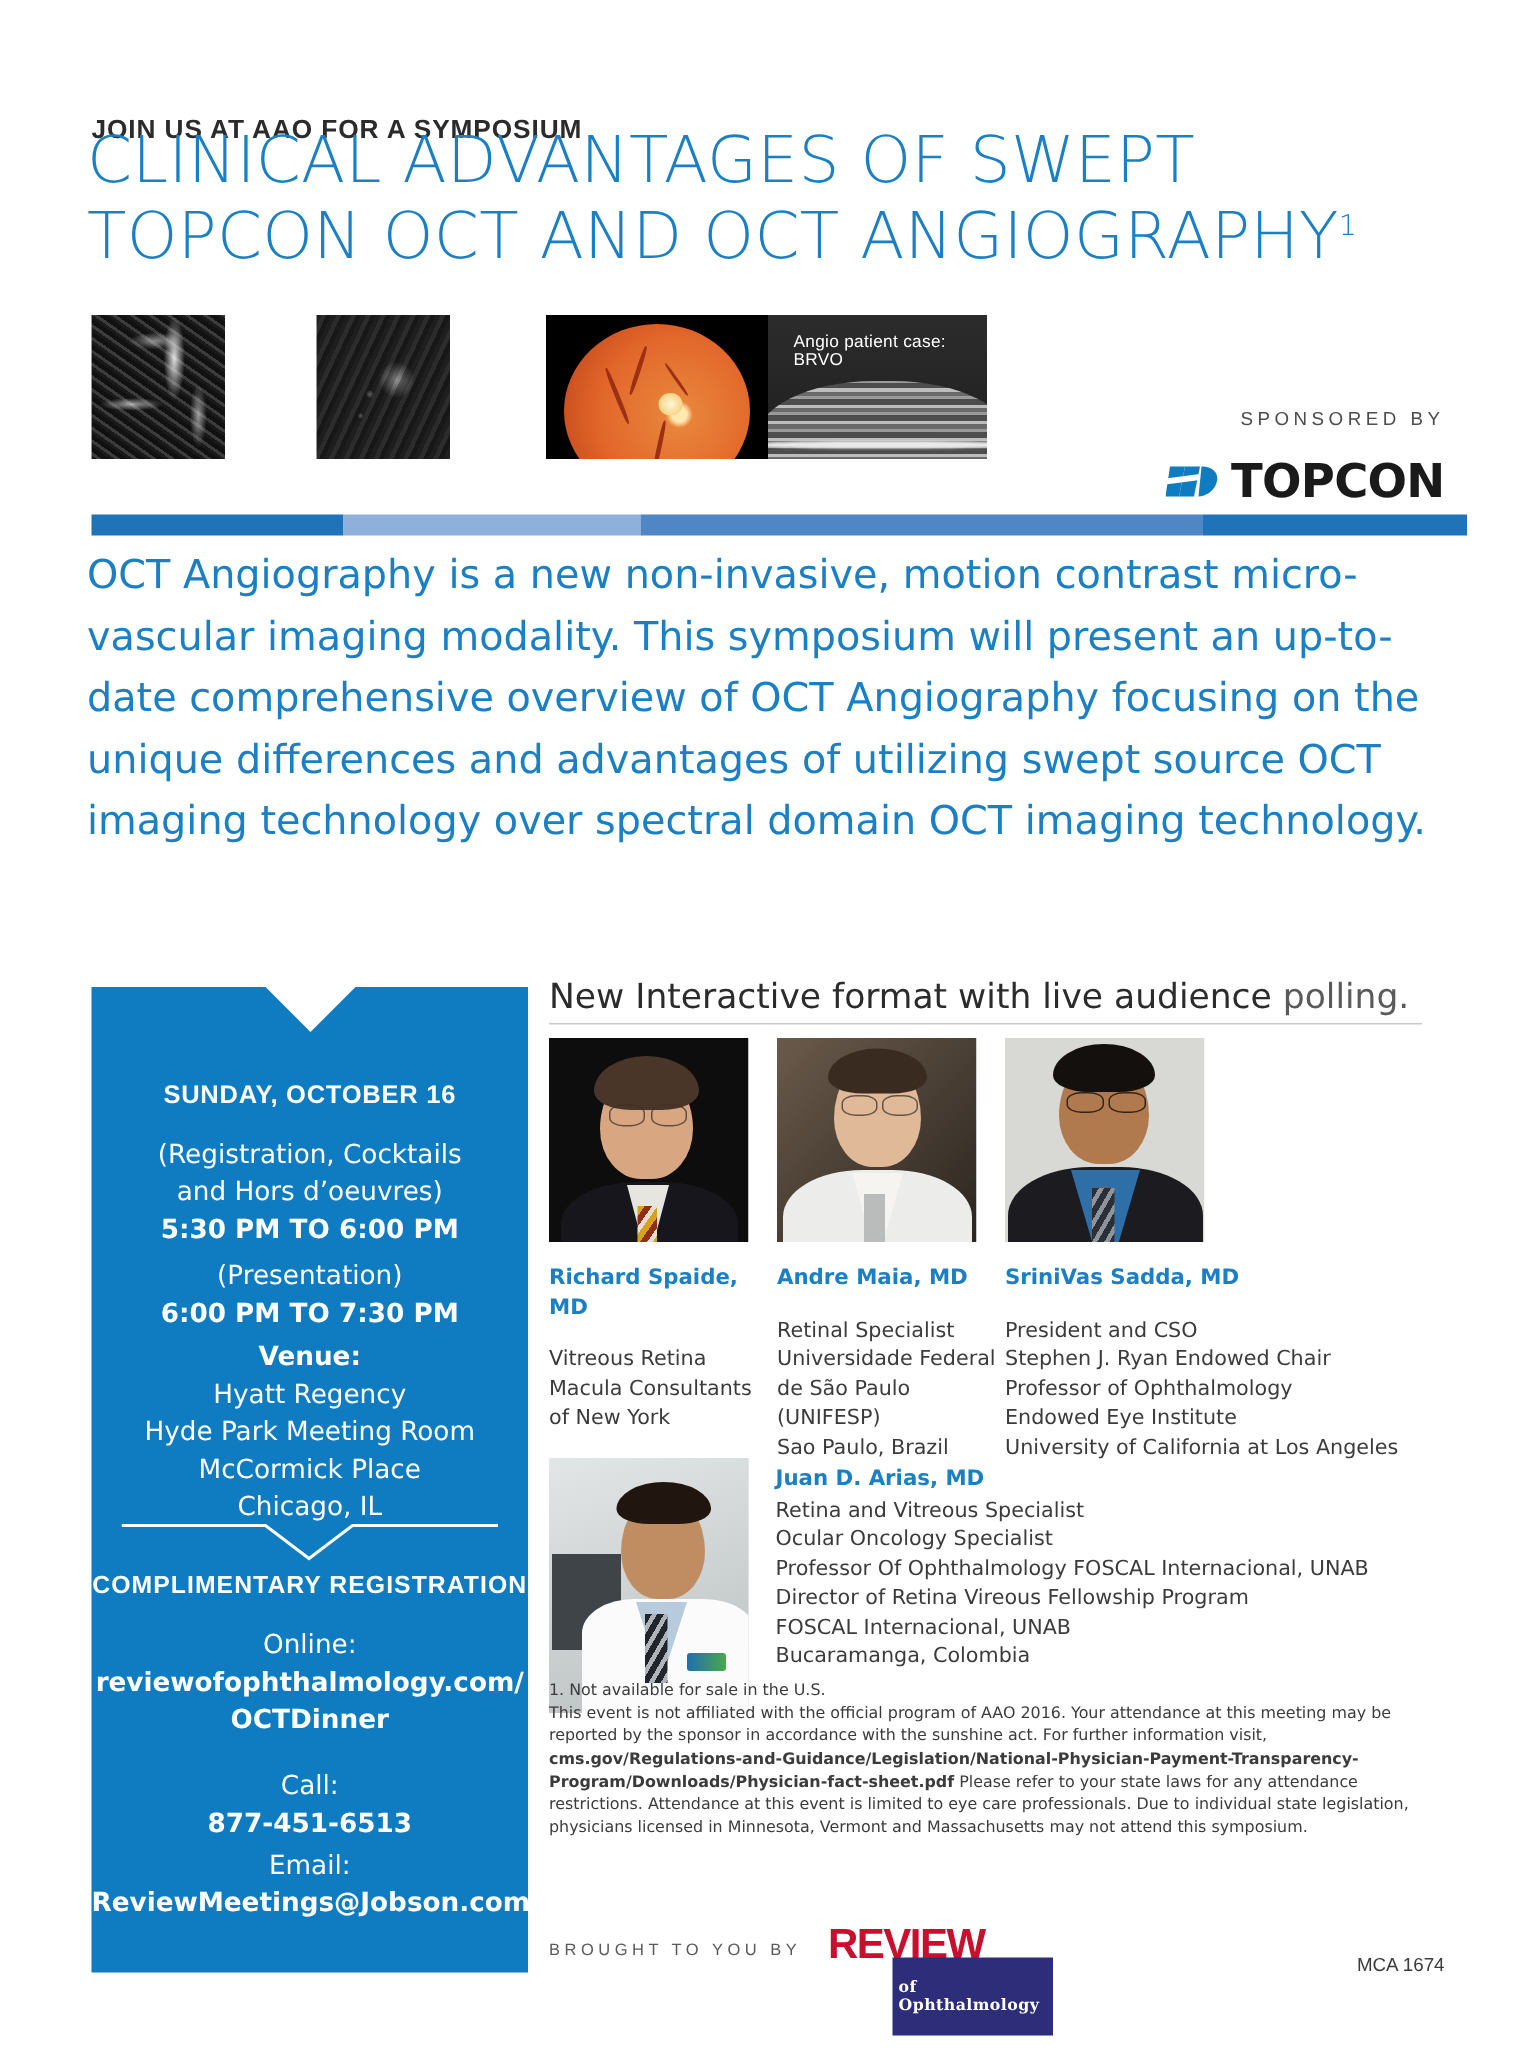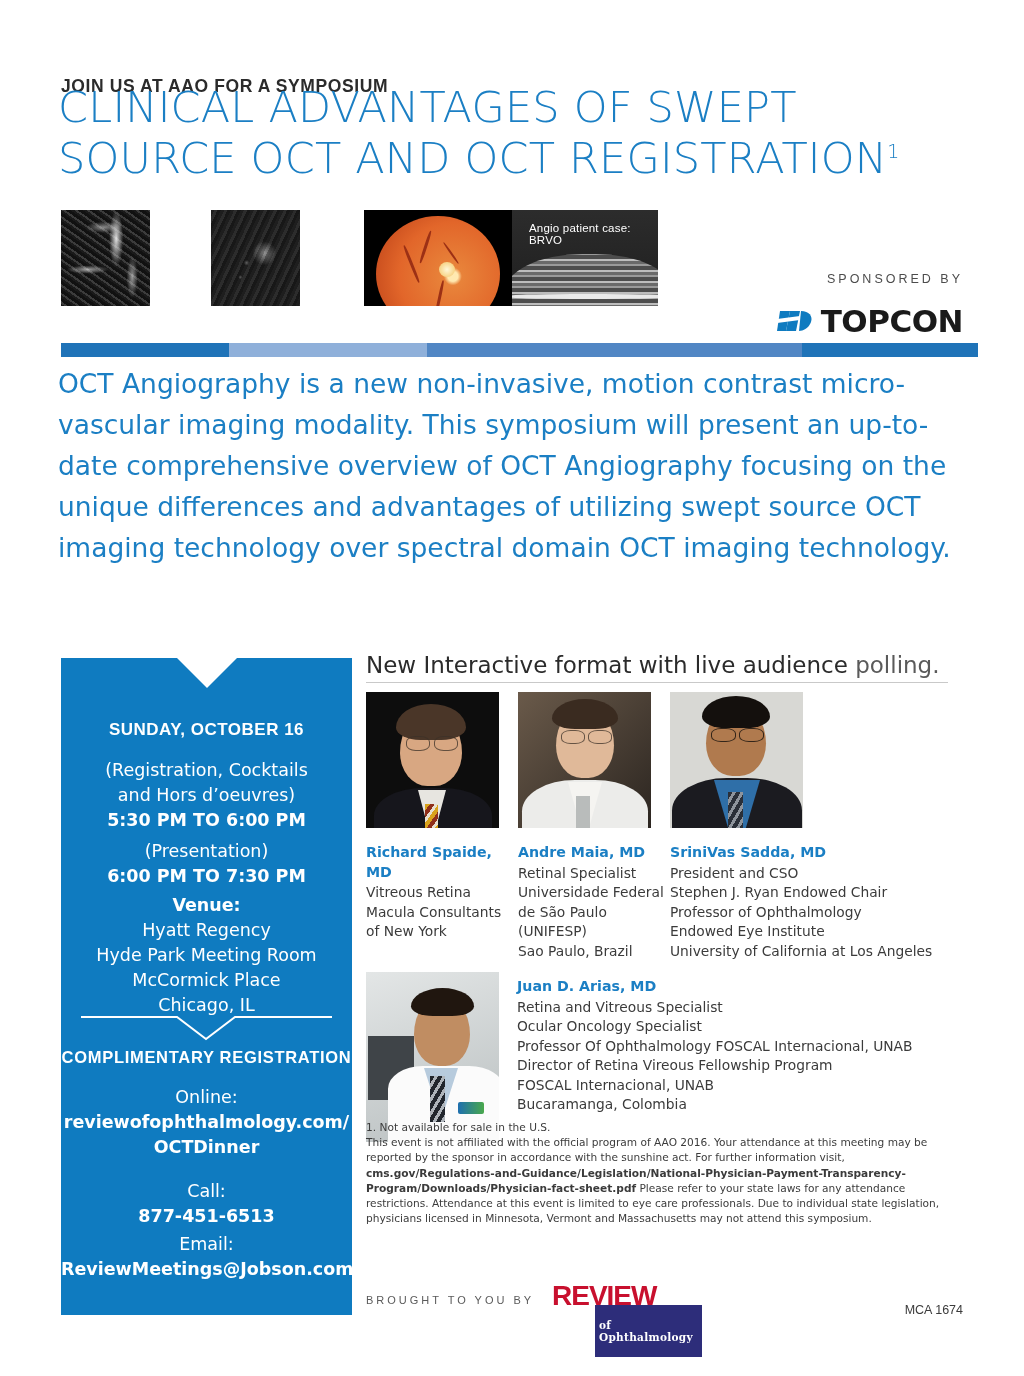"SOURCE OCT AND OCT REGISTRATION" span { text: SOURCE OCT AND OCT REGISTRATION -> TOPCON OCT AND OCT ANGIOGRAPHY }
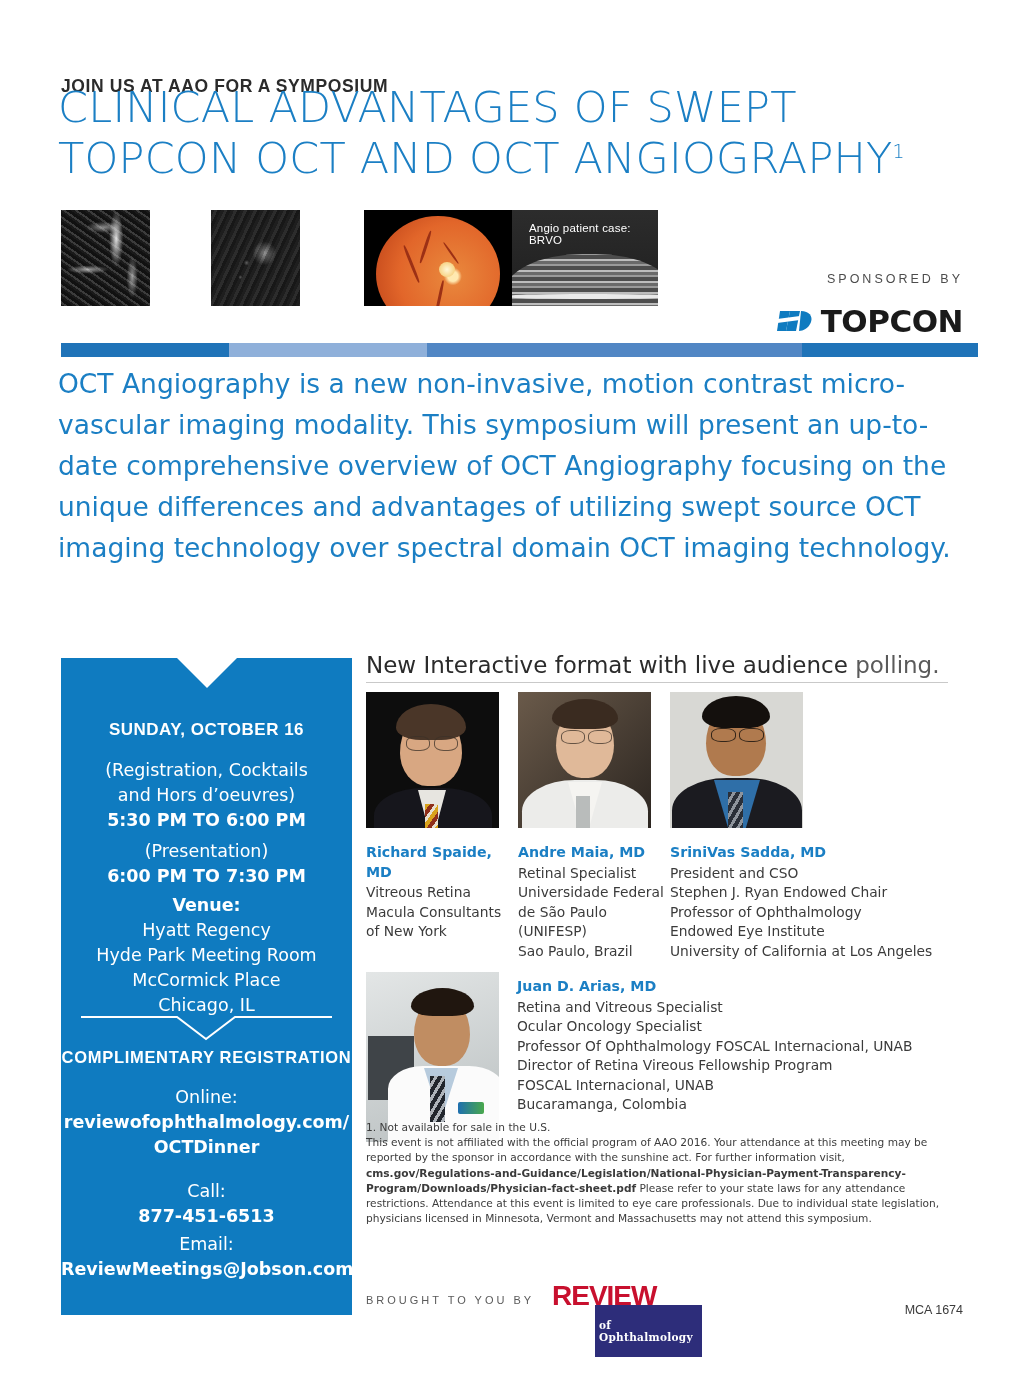"Richard Spaide, MD" .bio .name { margin-bottom: 1px -> 15px }
